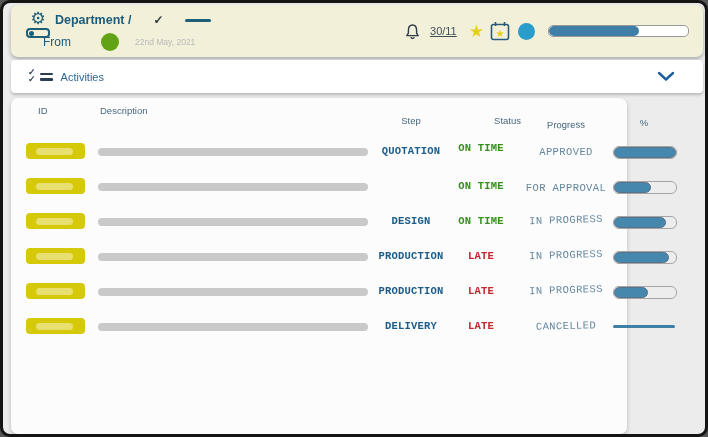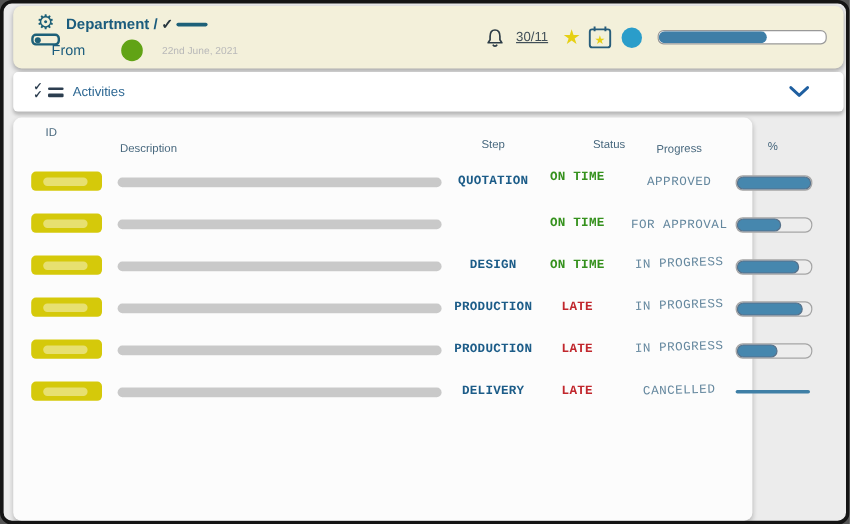"Department /" .title-line { gap: 3px -> 22px }
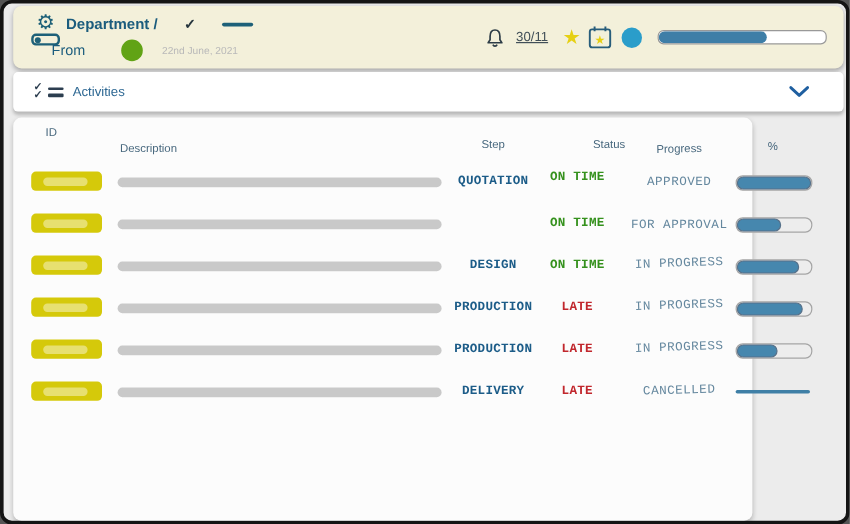"22nd June, 2021" span.date-text { text: June -> May }
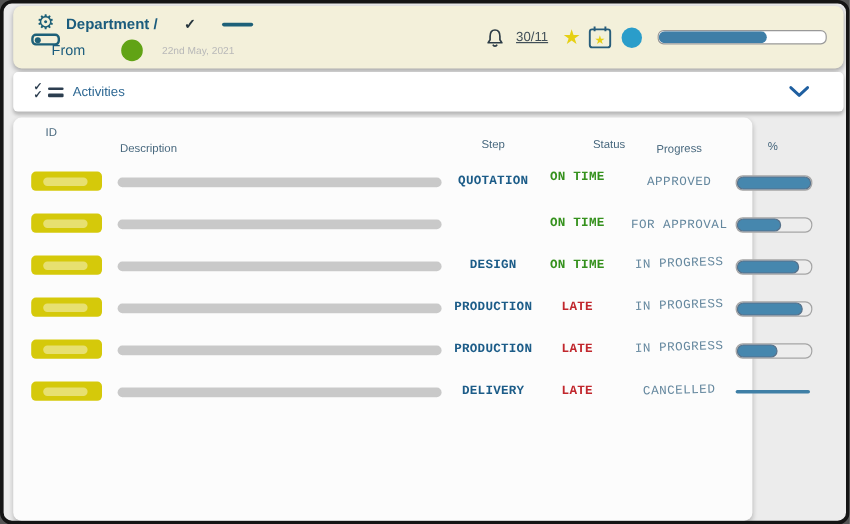"Description" .h-desc { top: 21px -> 7px }
